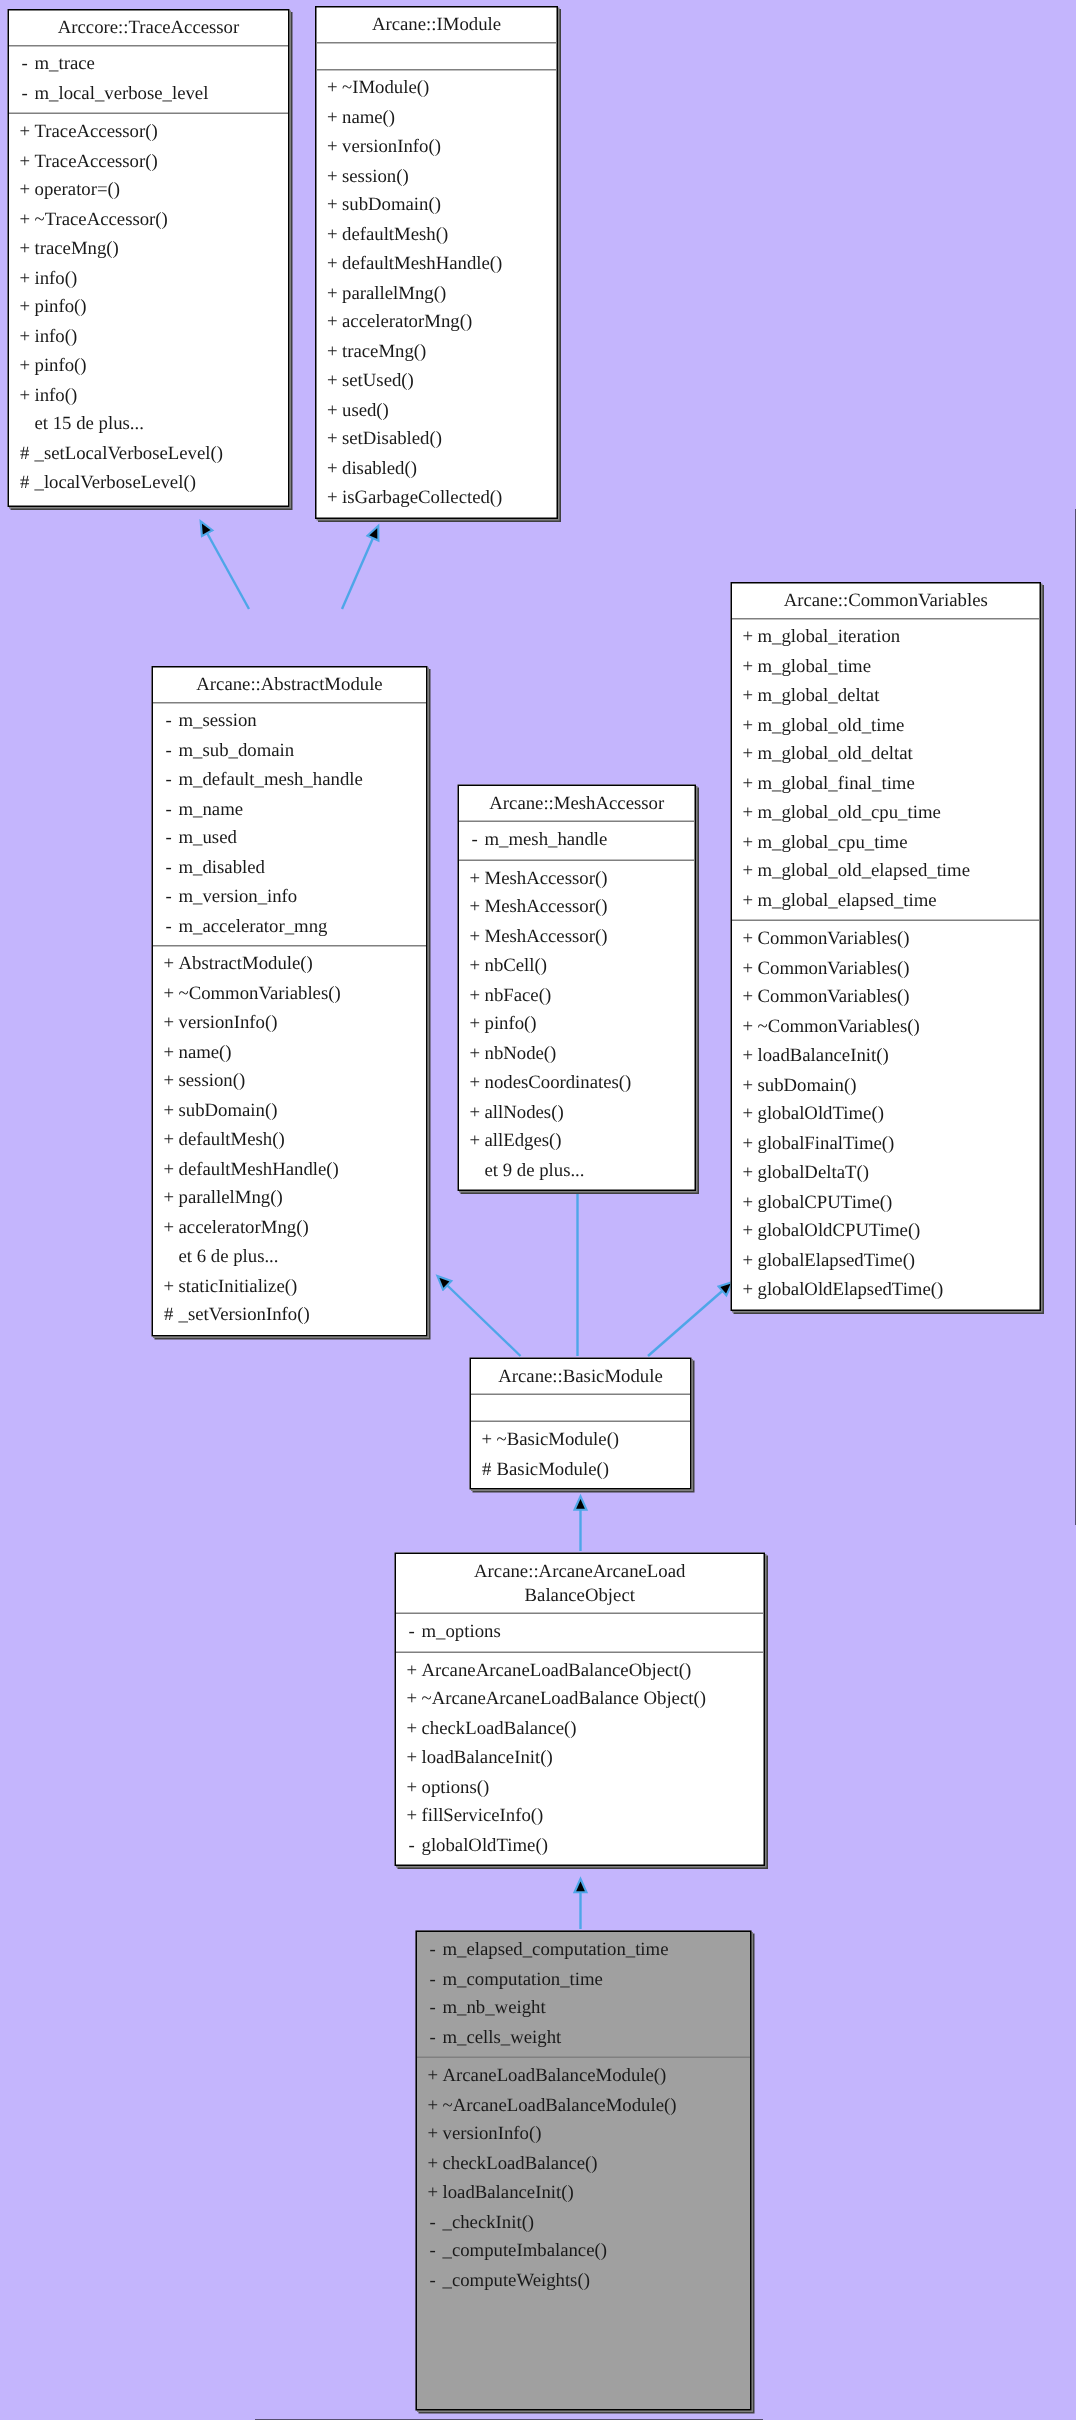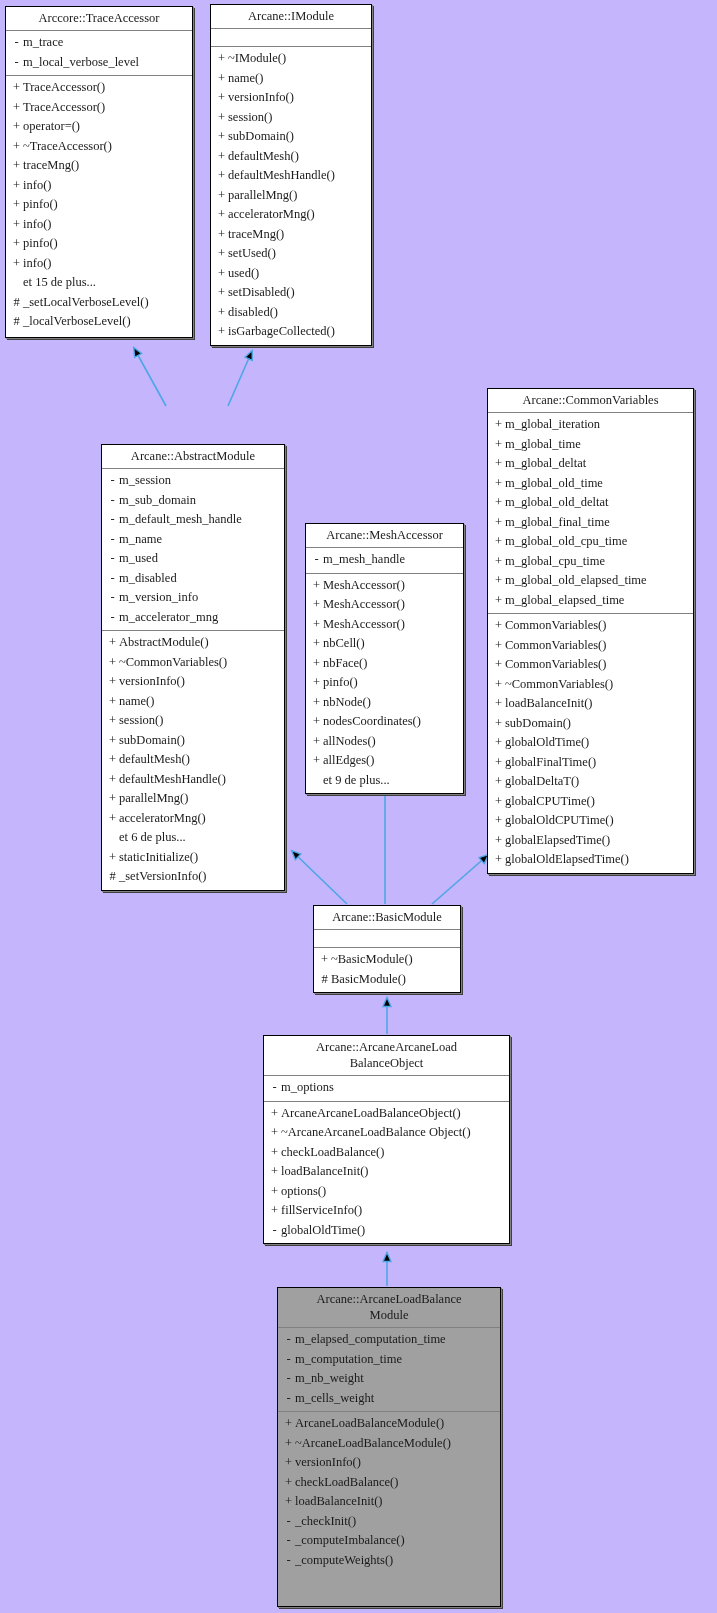"Arcane::ArcaneLoadBalance" div.uml-title { html: <div>Arcane::ArcaneLoadBalance Module</div> -> none }
